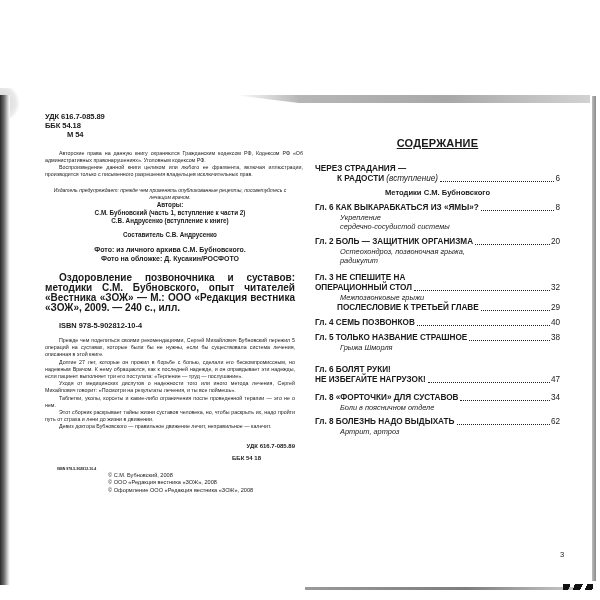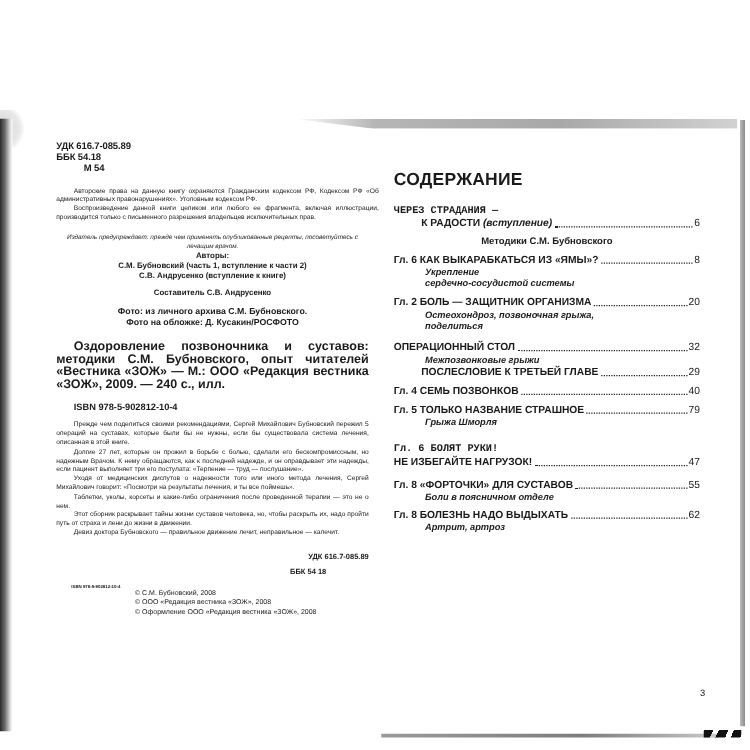"СОДЕРЖАНИЕ" .toc-title { font-size: 14px -> 11px; text-align: left -> center; text-decoration: none -> underline }
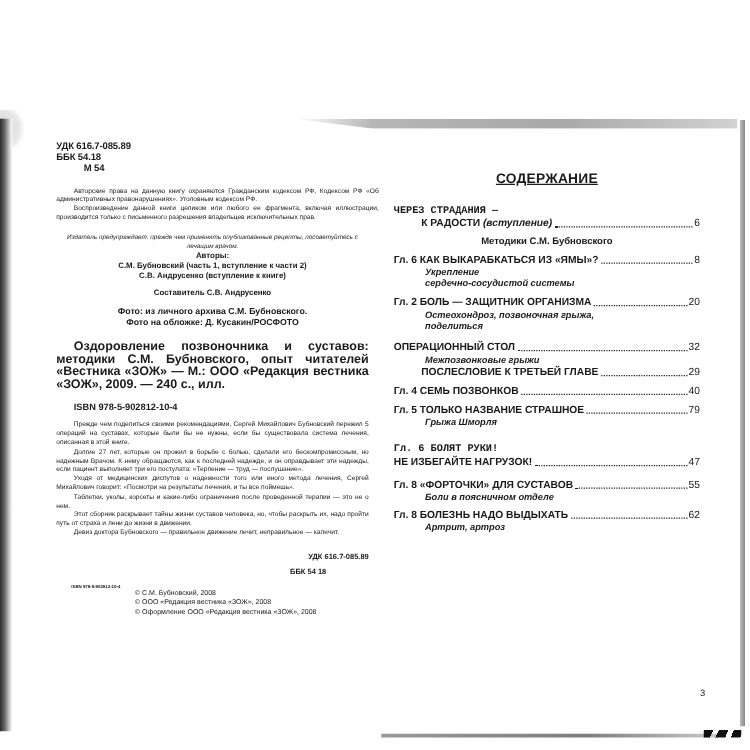"ЧЕРЕЗ СТРАДАНИЯ —" .line-top { font-family: Liberation Mono, monospace -> none }
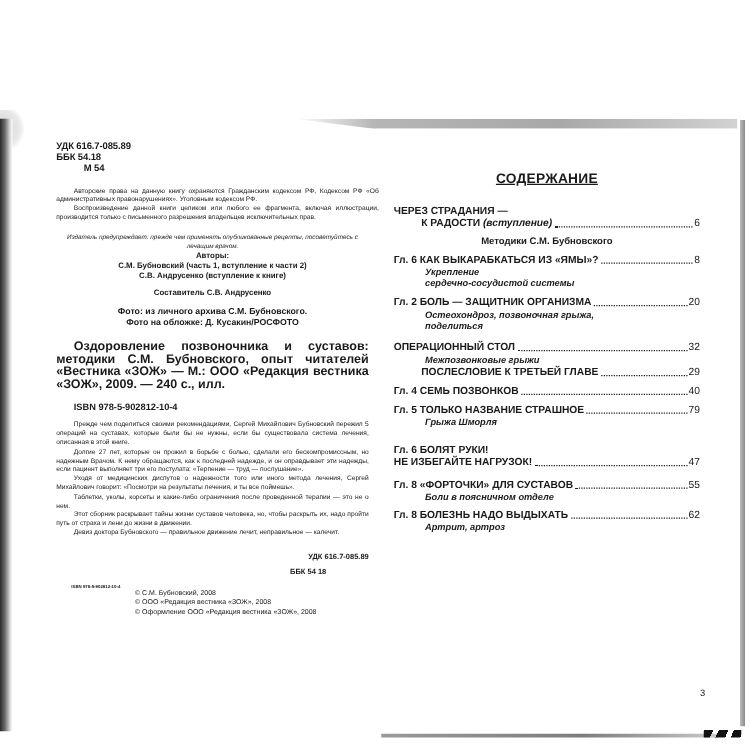"(вступление)" .intro-tag { font-weight: bold -> normal }
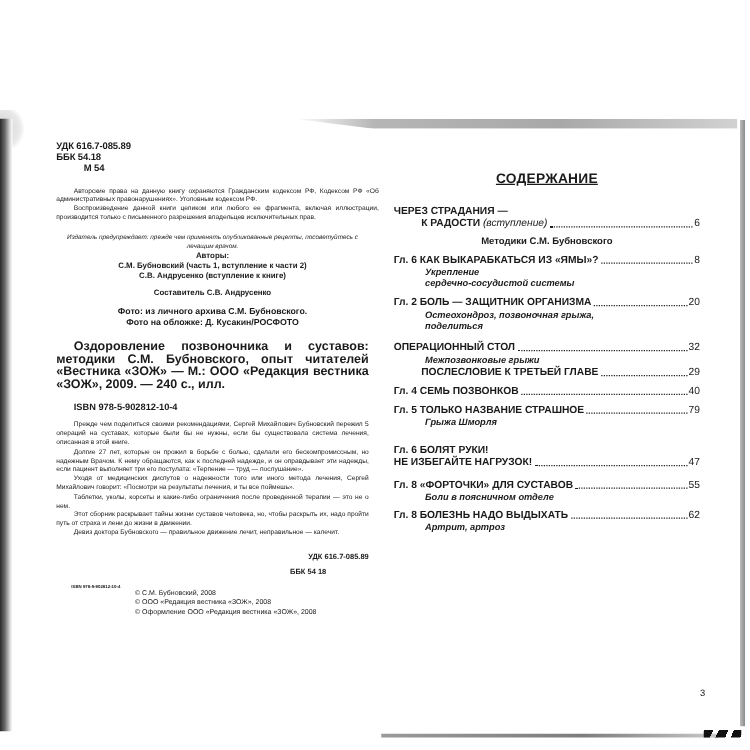"Укрепление" .sub { font-weight: bold -> normal }
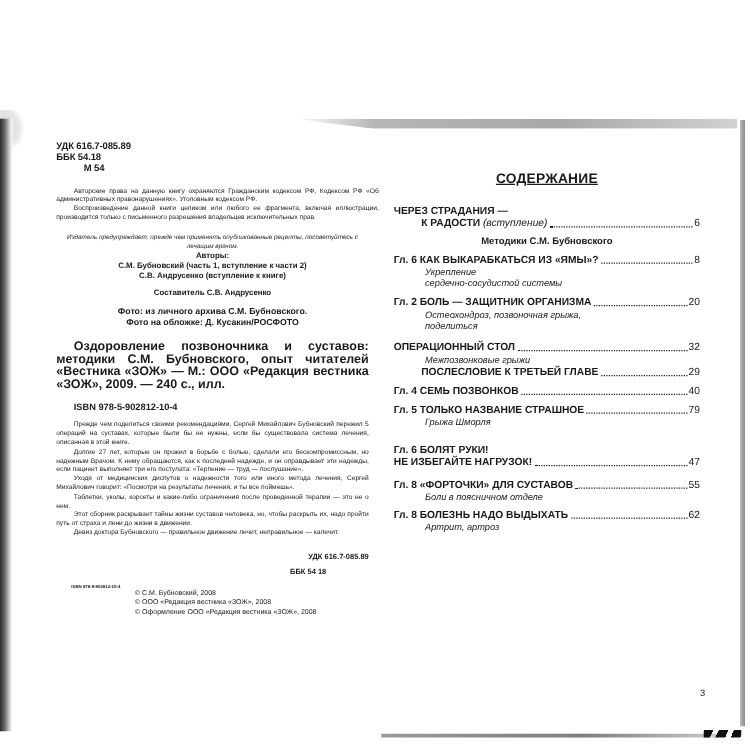"поделиться" div.sub { text: поделиться -> радикулит }
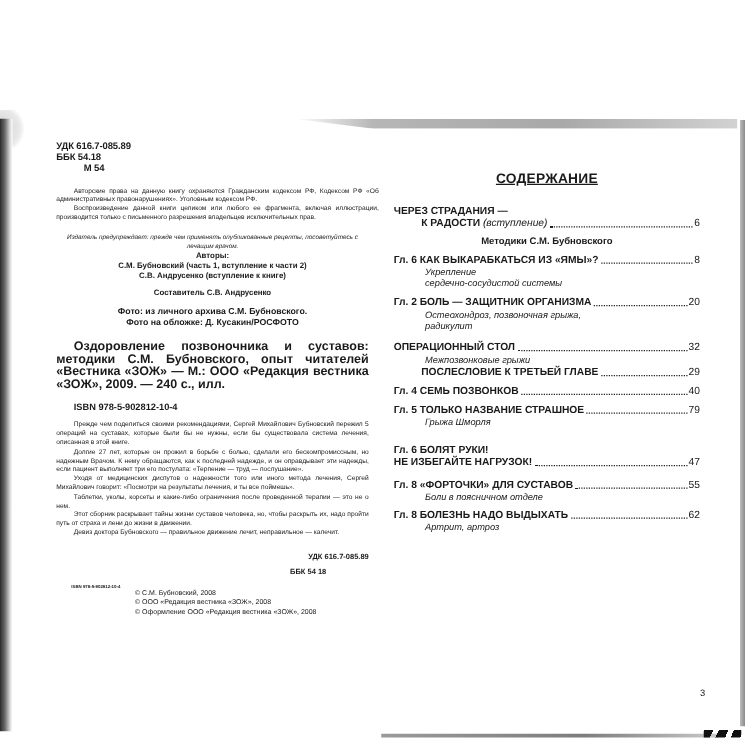"Гл. 3 НЕ СПЕШИТЕ НА" div.line-top { html: none -> <div>Гл. 3 НЕ СПЕШИТЕ НА</div> }
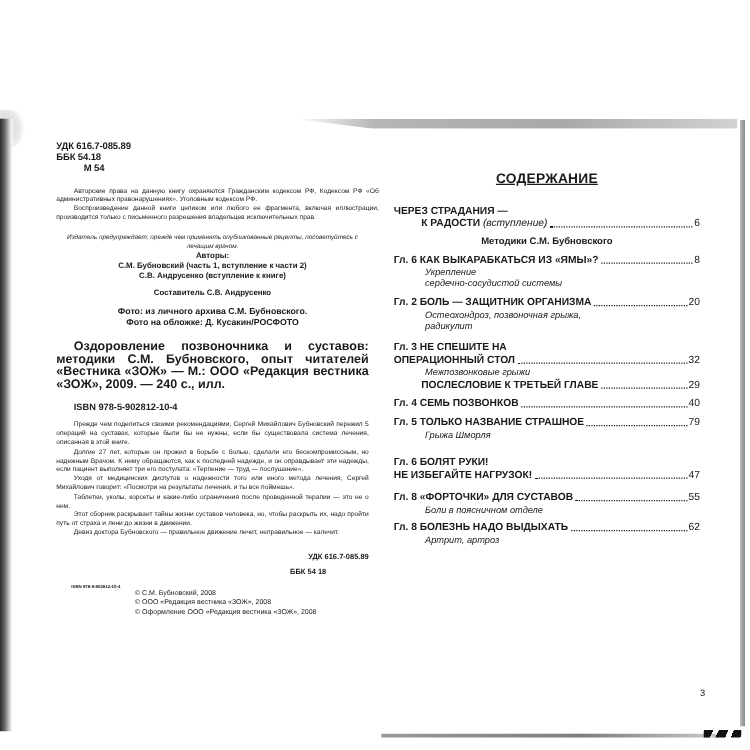"79" span.p { text: 79 -> 38 }
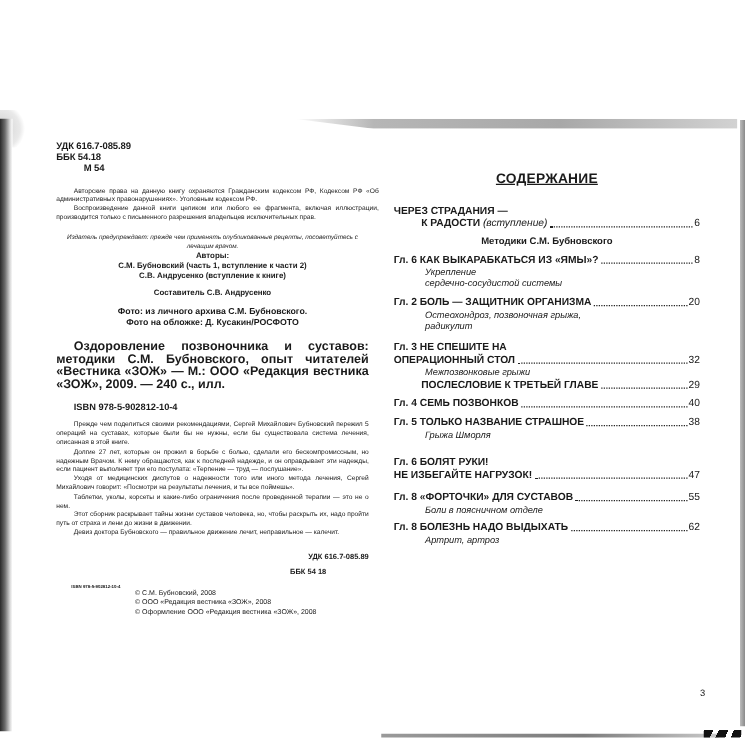"55" span.p { text: 55 -> 34 }
